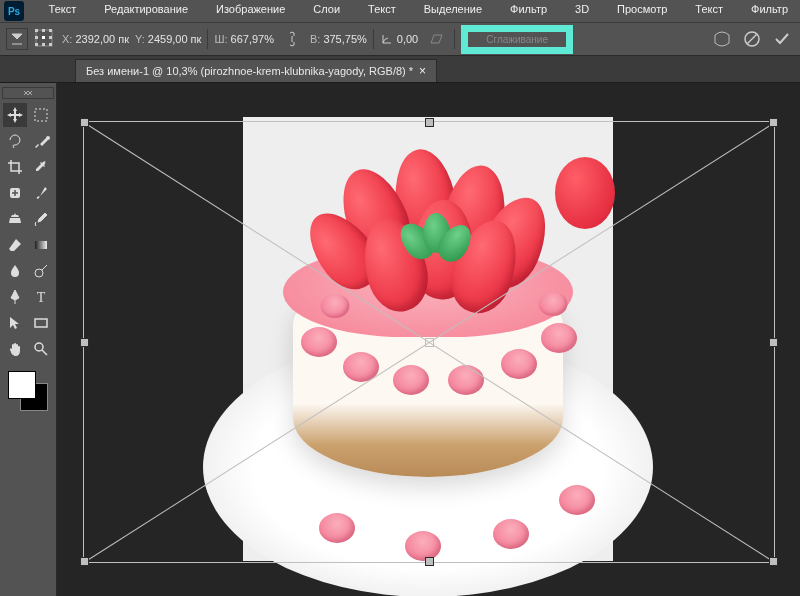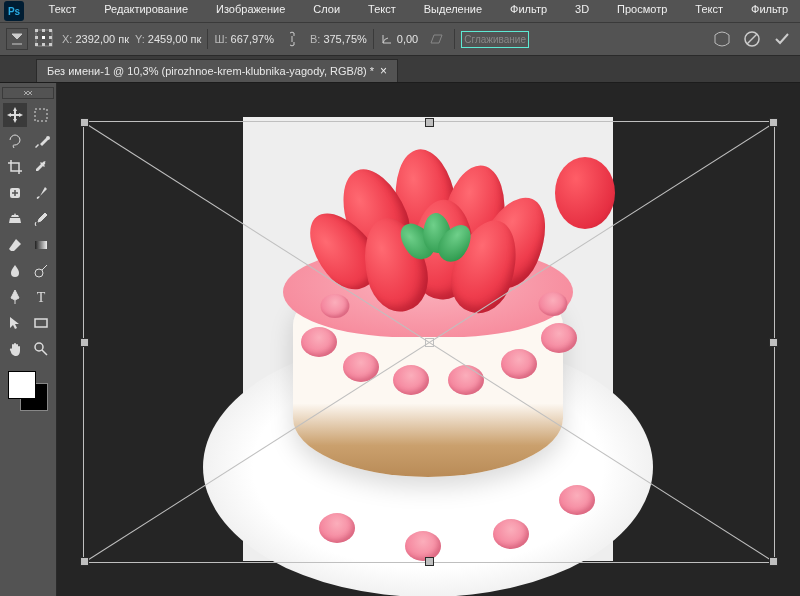"Сглаживание" .interp { border: 1px solid #5eead4 -> 7px solid #5eead4; padding: 2px 2px -> 2px 18px }
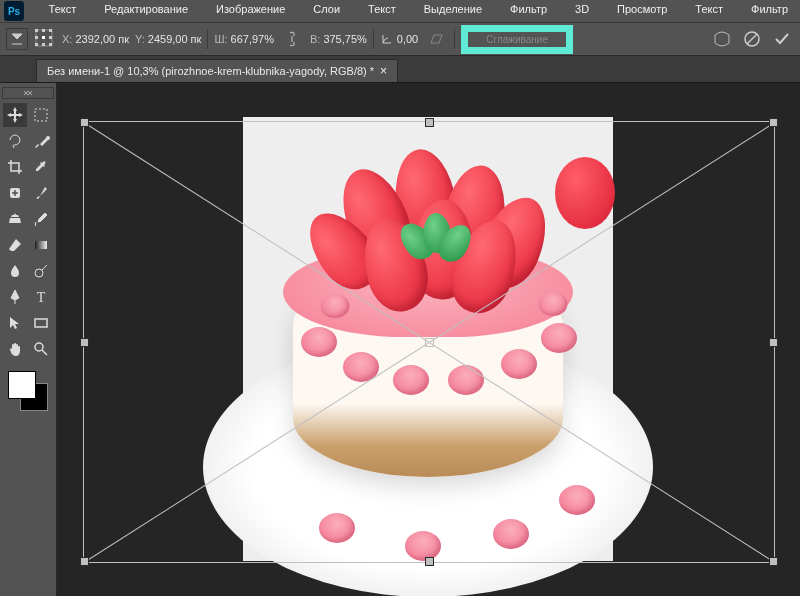"Без имени-1 @ 10,3%" .tabrow { padding-left: 36px -> 75px }
